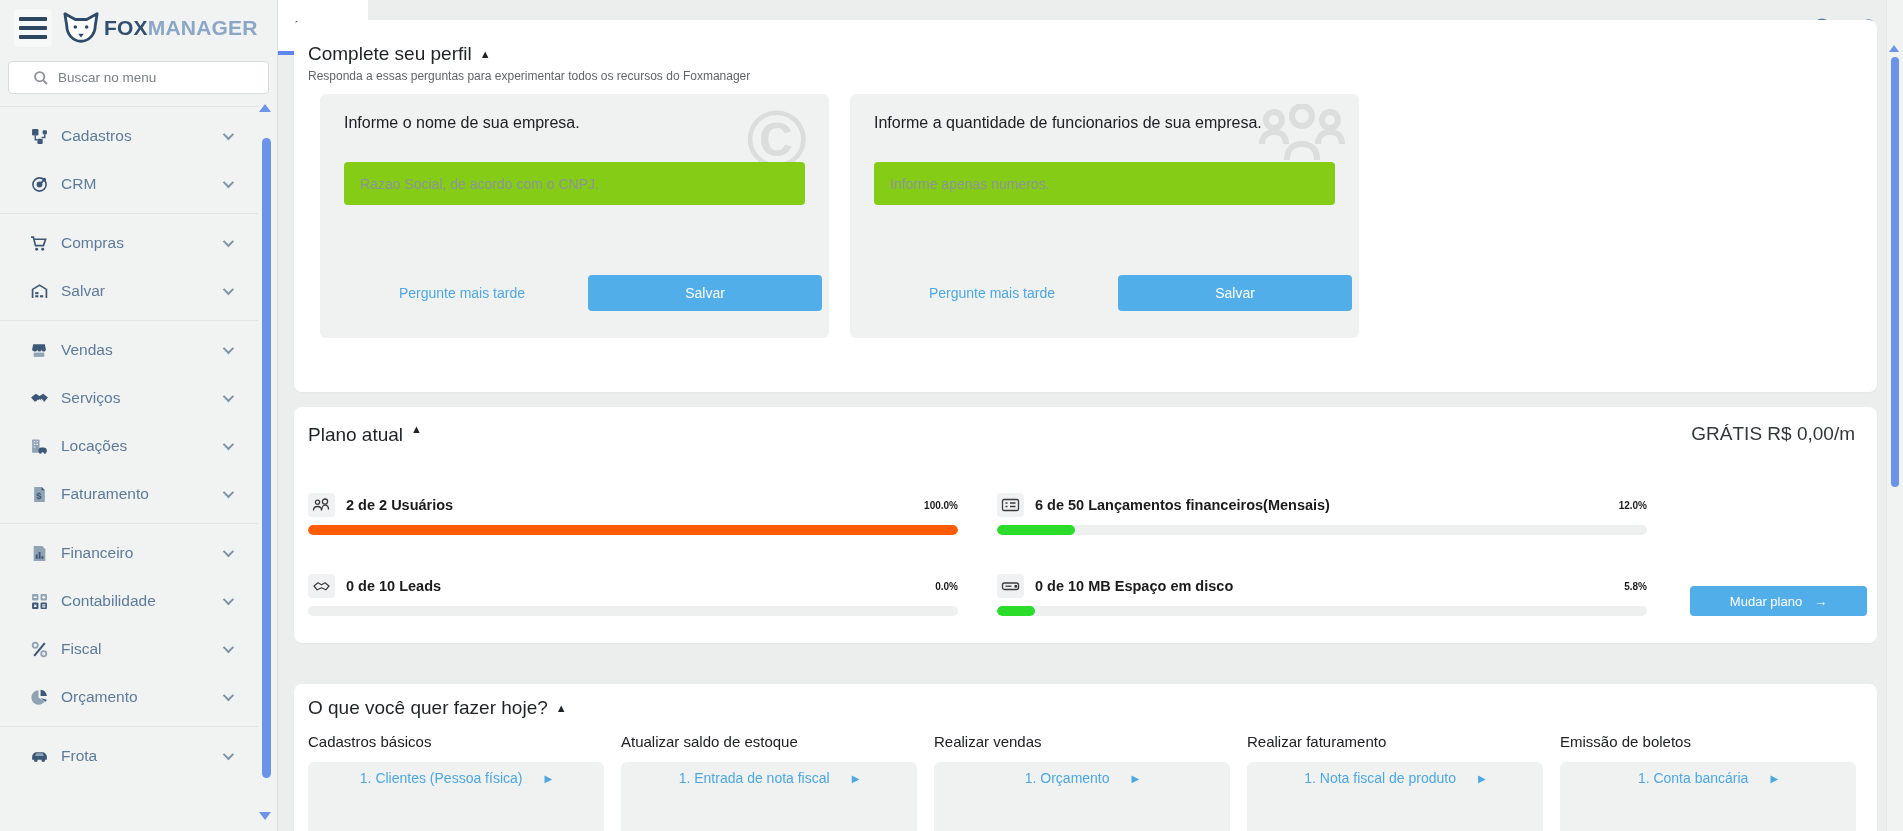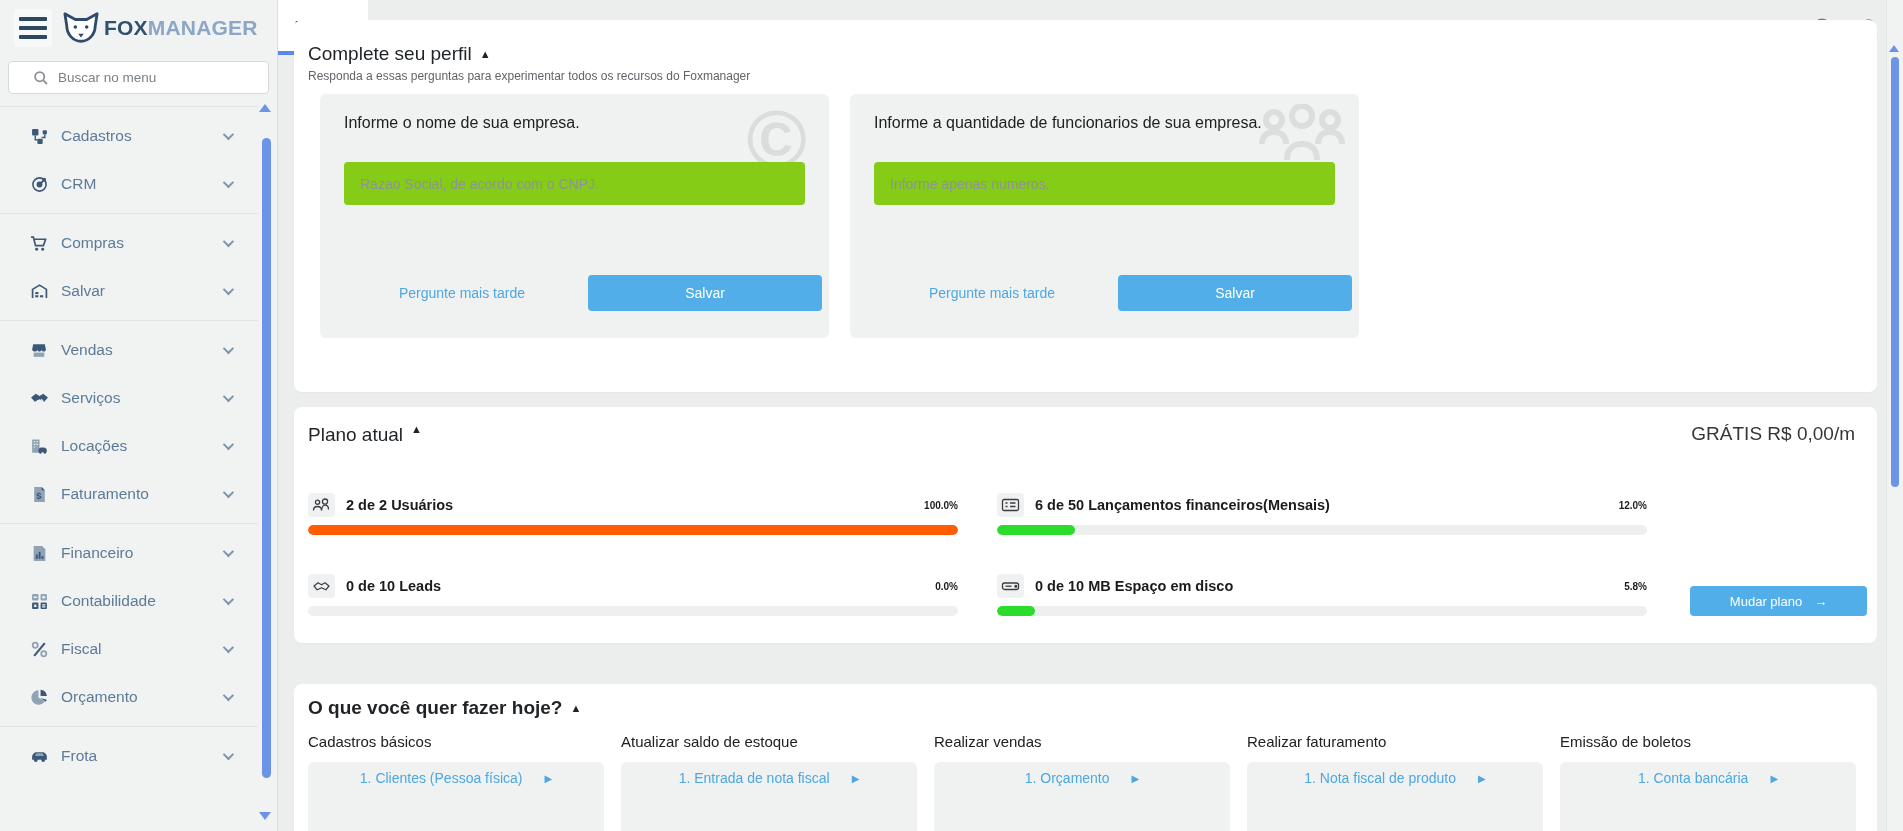"O que você quer fazer" div { font-weight: bold -> none }
